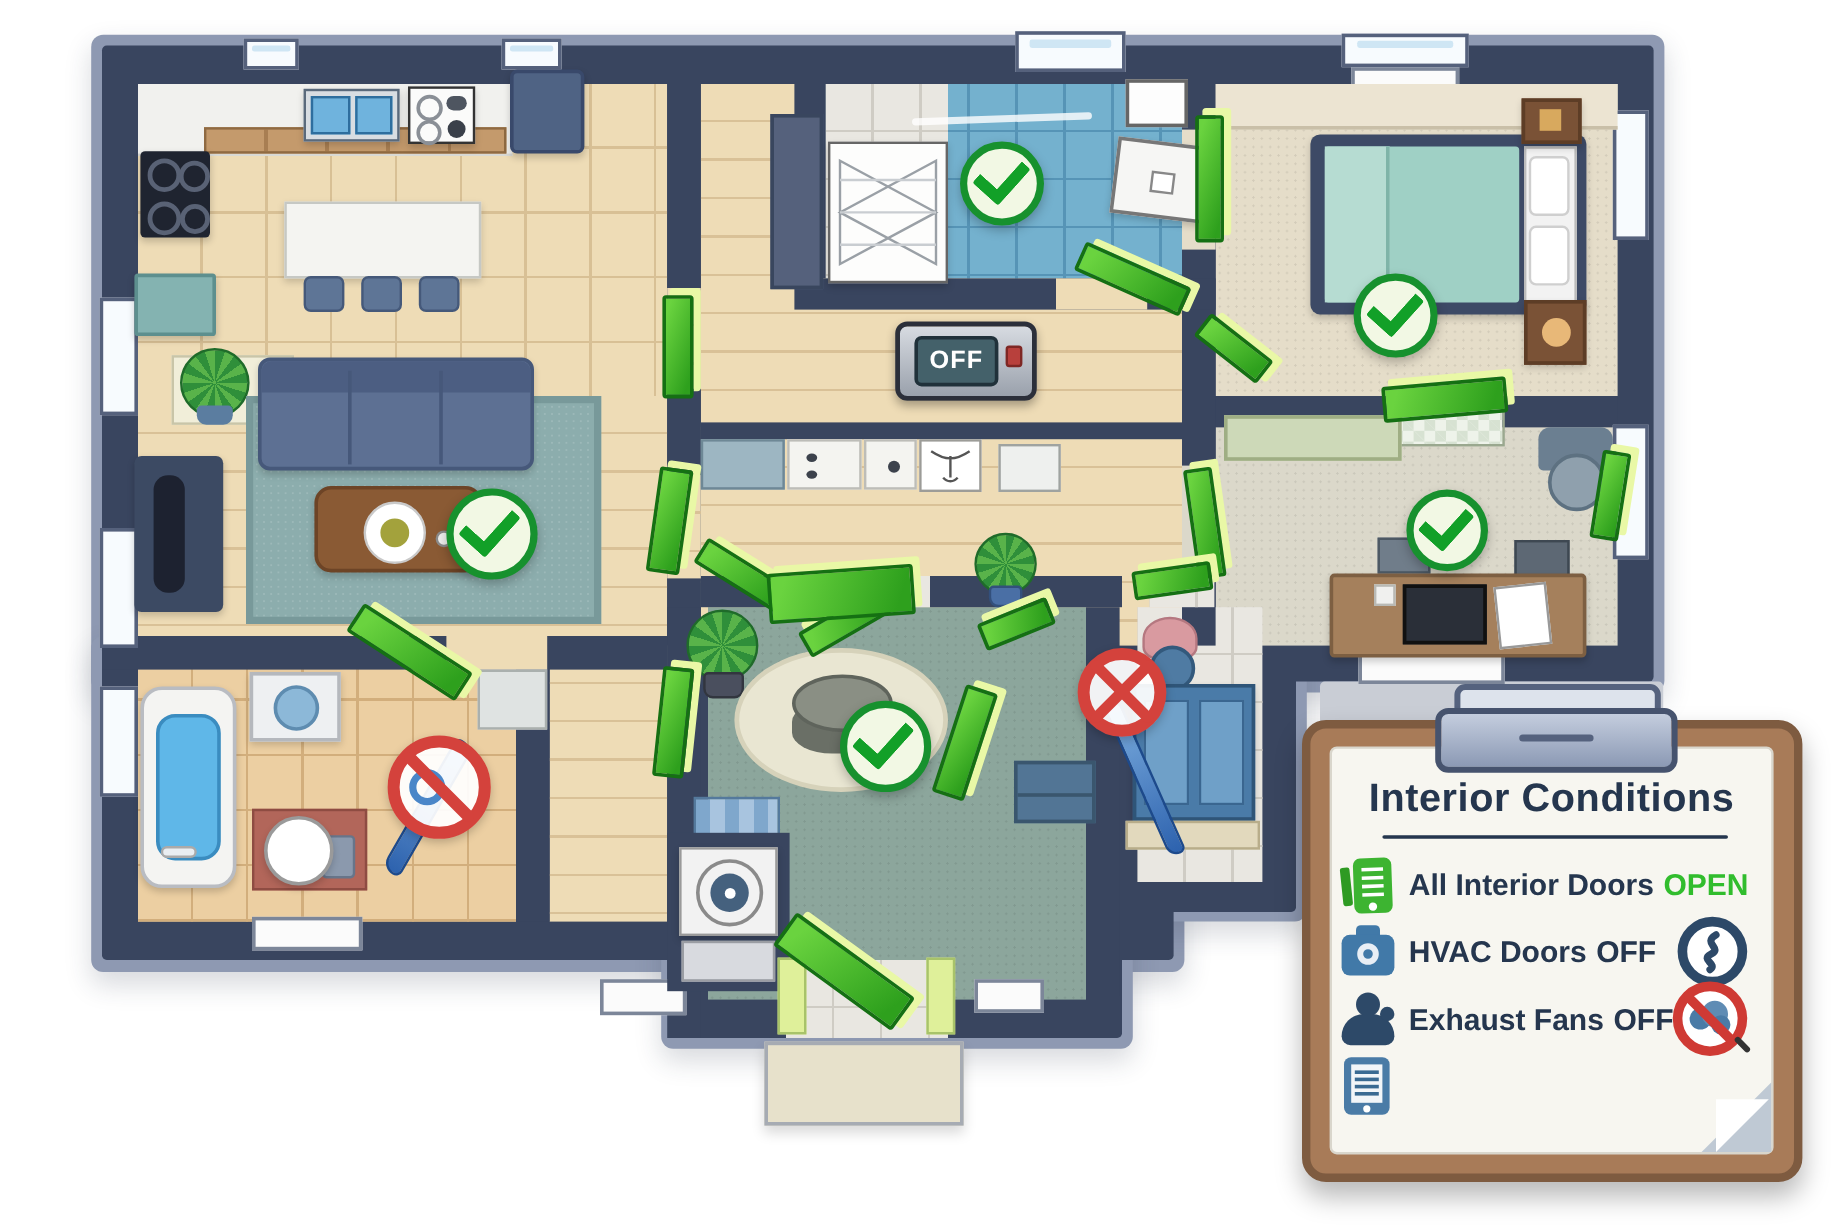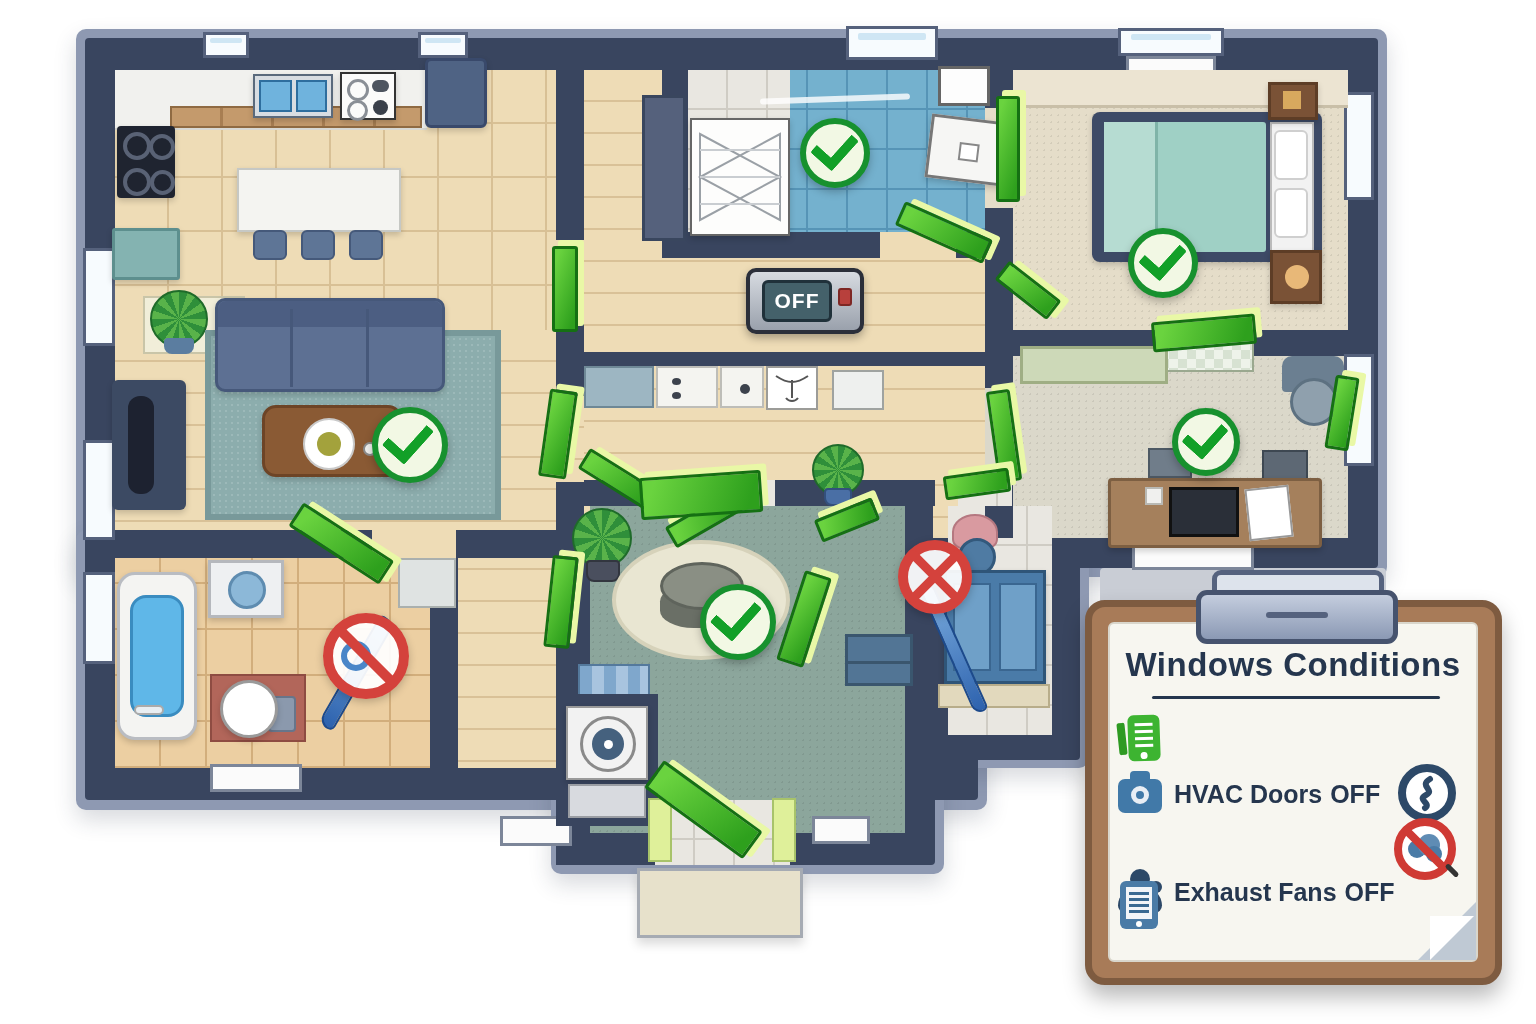"Windows Conditions" div.cb-title { text: Windows -> Interior }
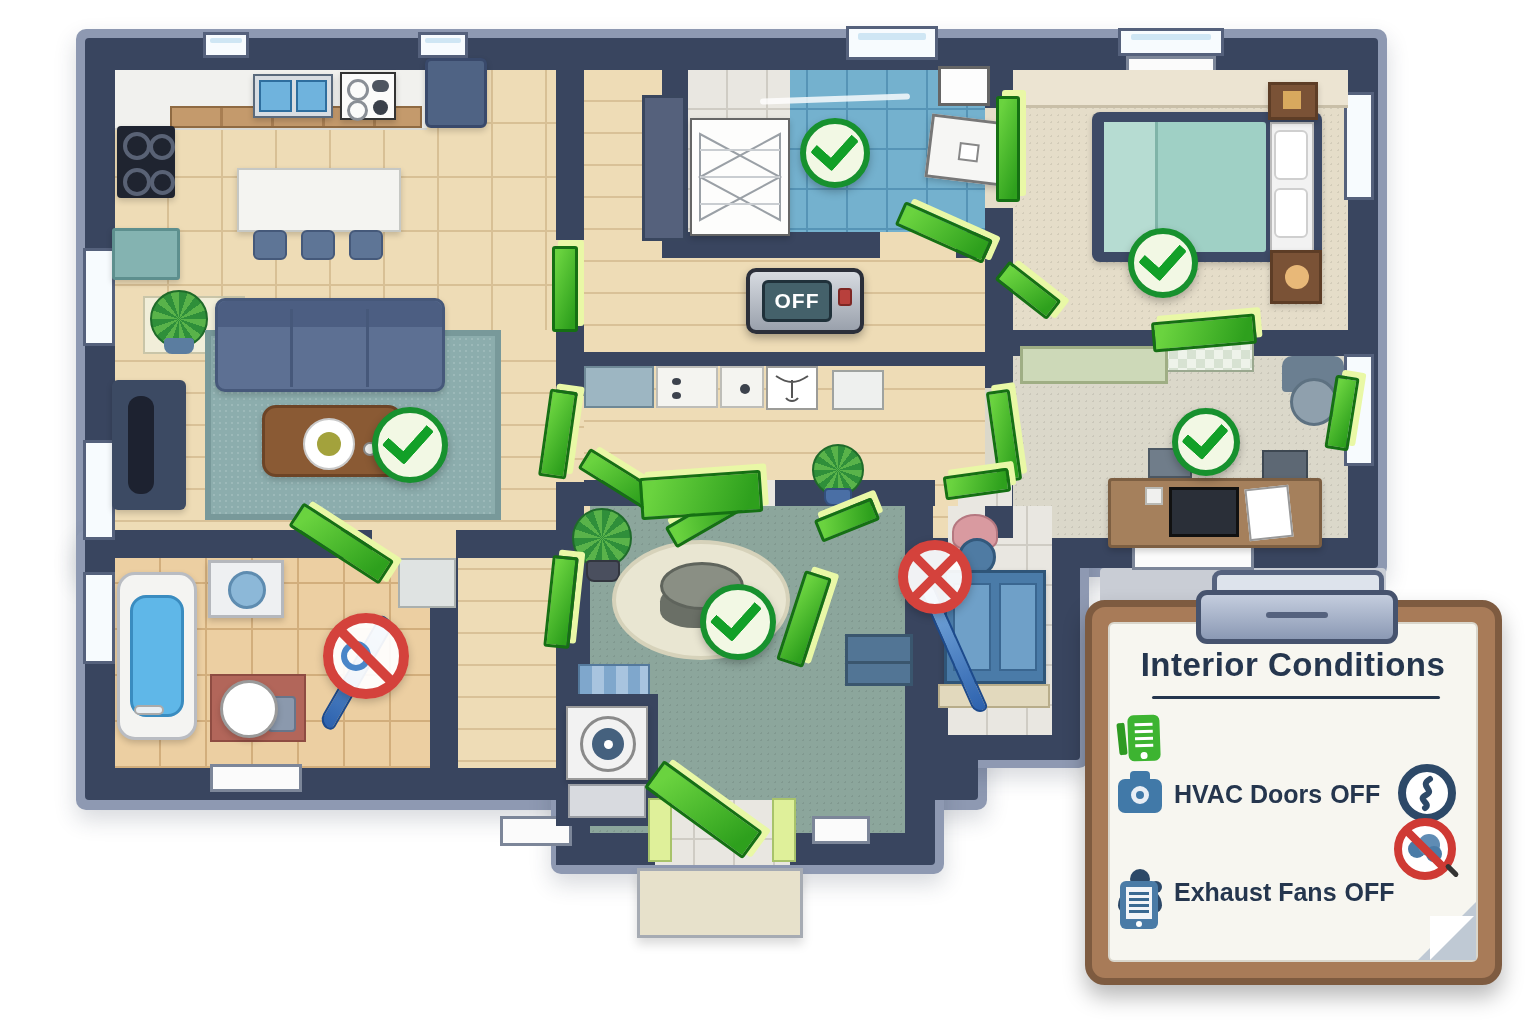"All Interior Doors OPEN" span.lbl { html: none -> <span><span>All Interior Doors</span><b>OPEN</b></span> }
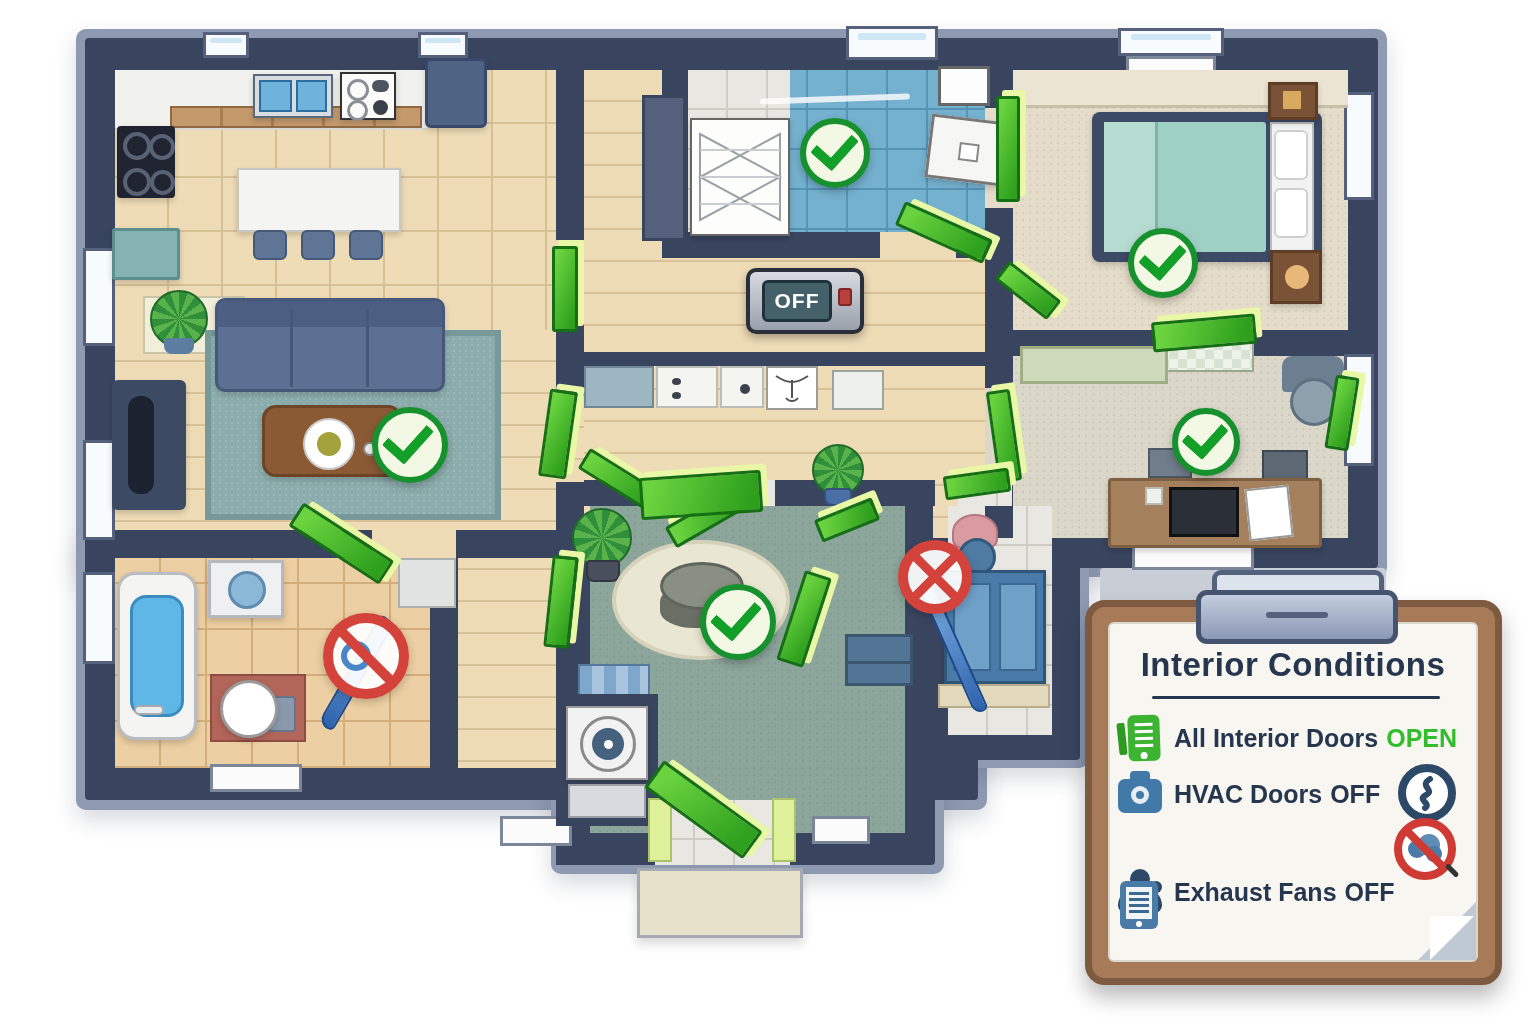"Exhaust Fans OFF" div.row { top: 866px -> 824px }
